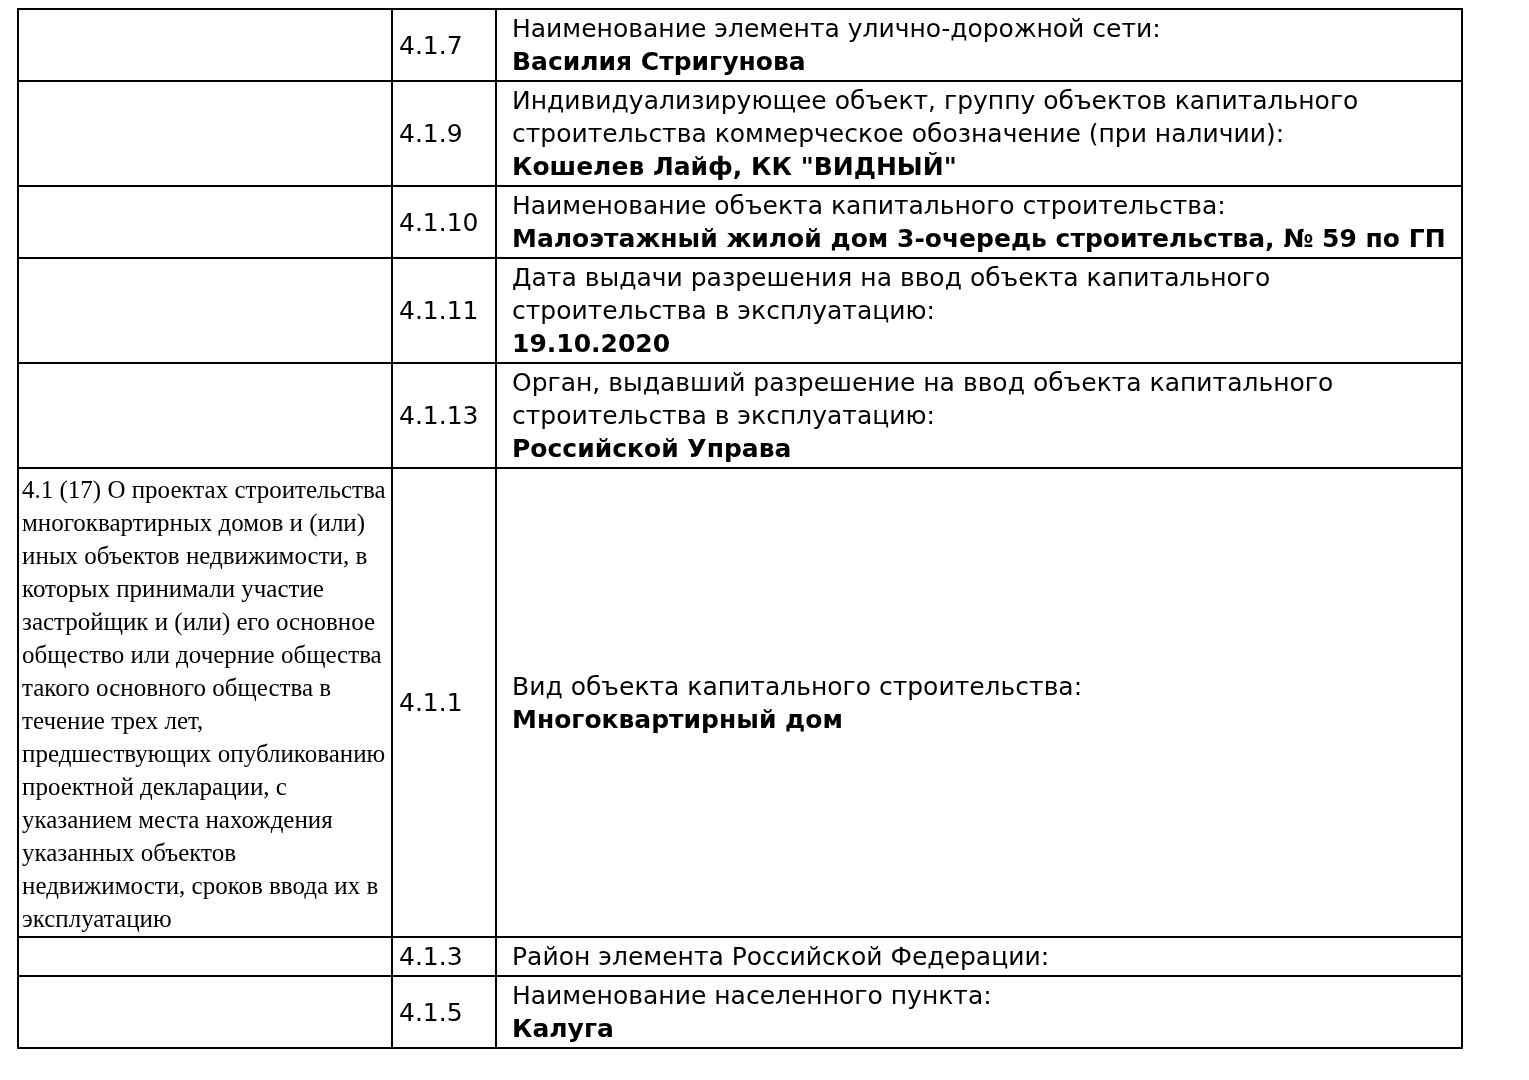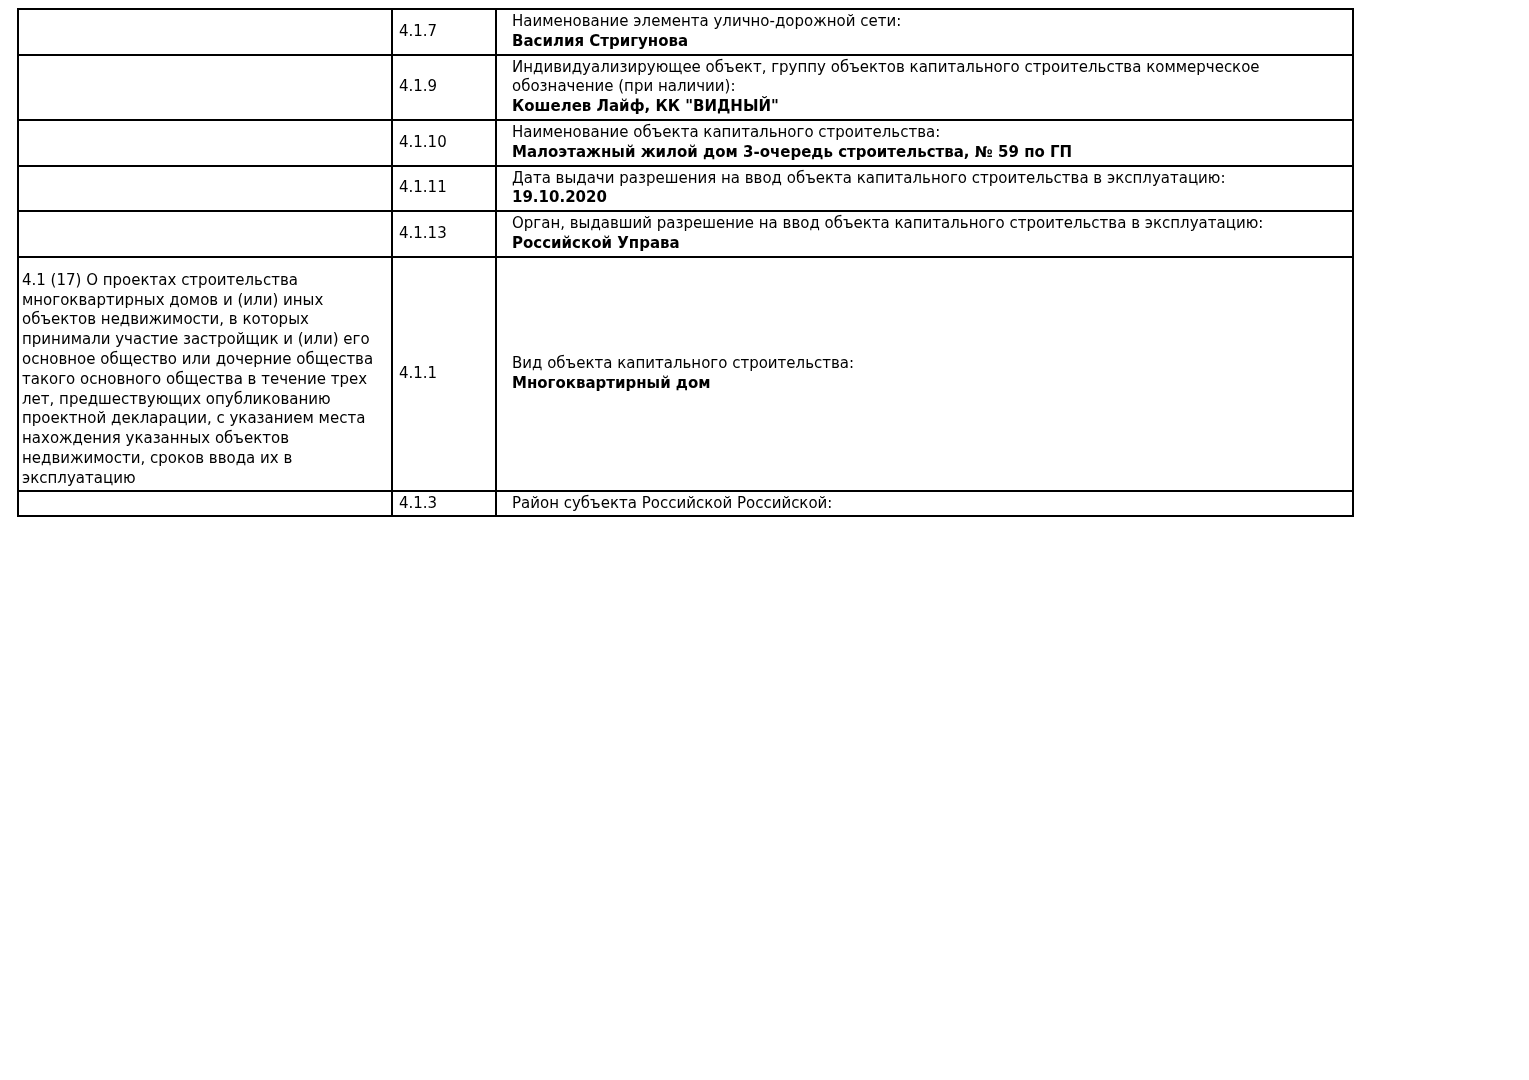"4.1.7" table.decl { font-size: 15px -> 25px; width: 1337px -> 1446px }
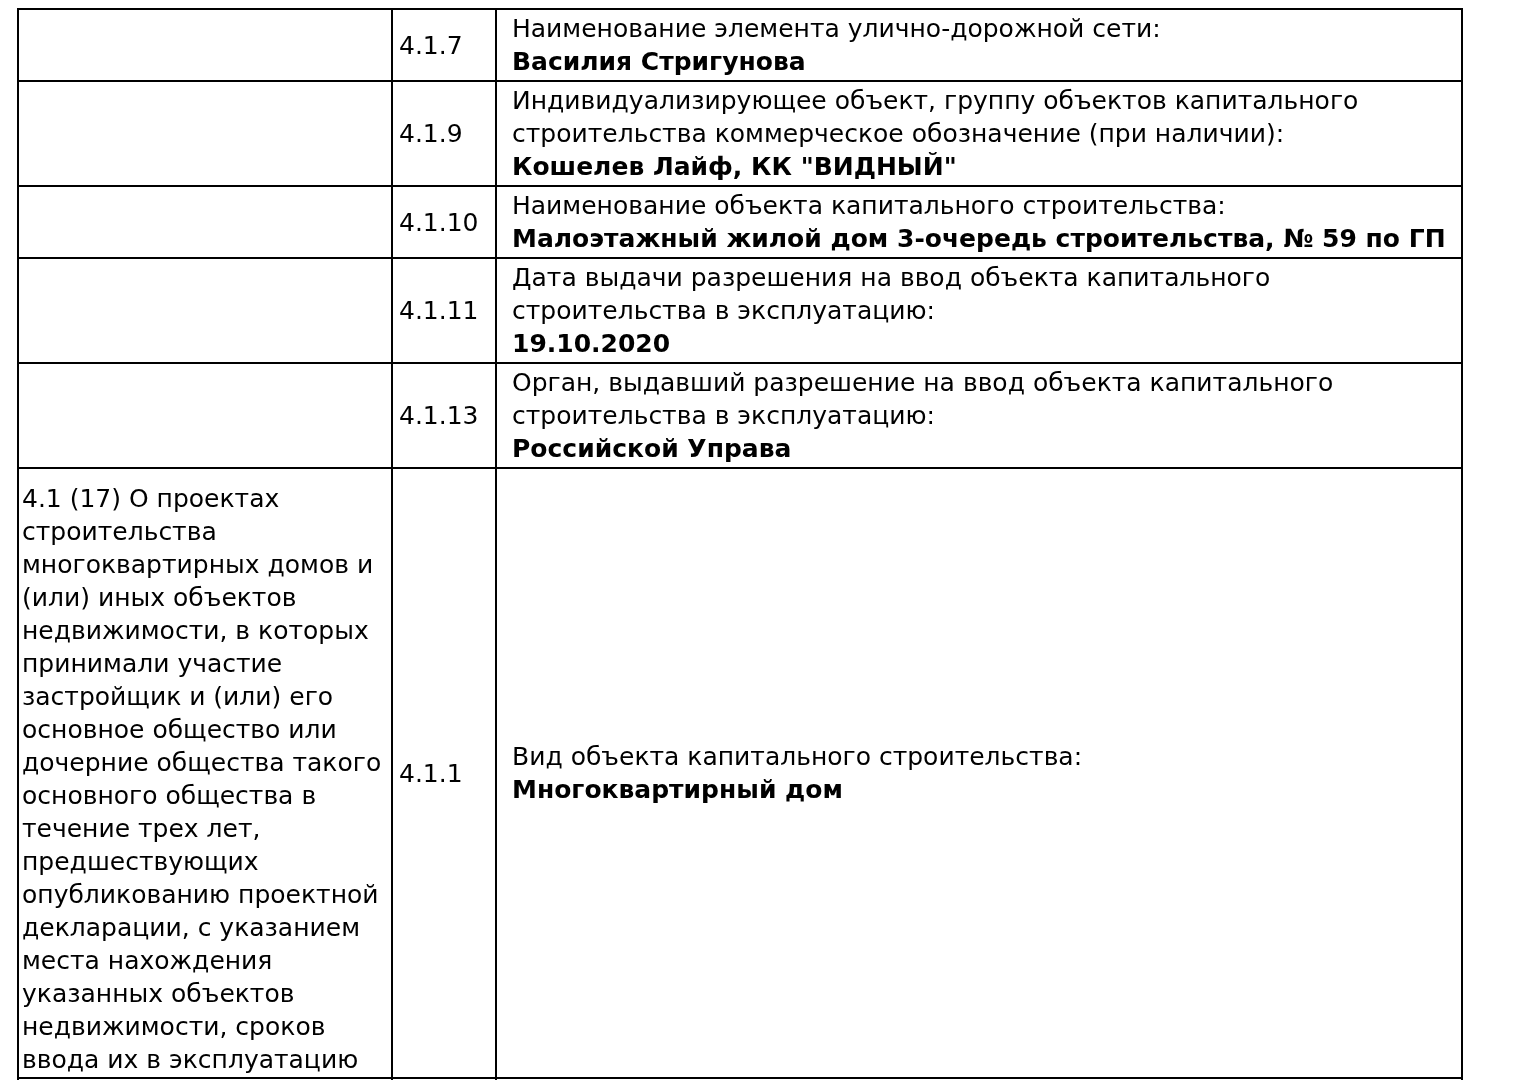"4.1 (17) О проектах строительства" td.left-cell { font-family: none -> Liberation Serif, serif; padding: 13px 4px 1px 3px -> 4px 4px 1px 3px }
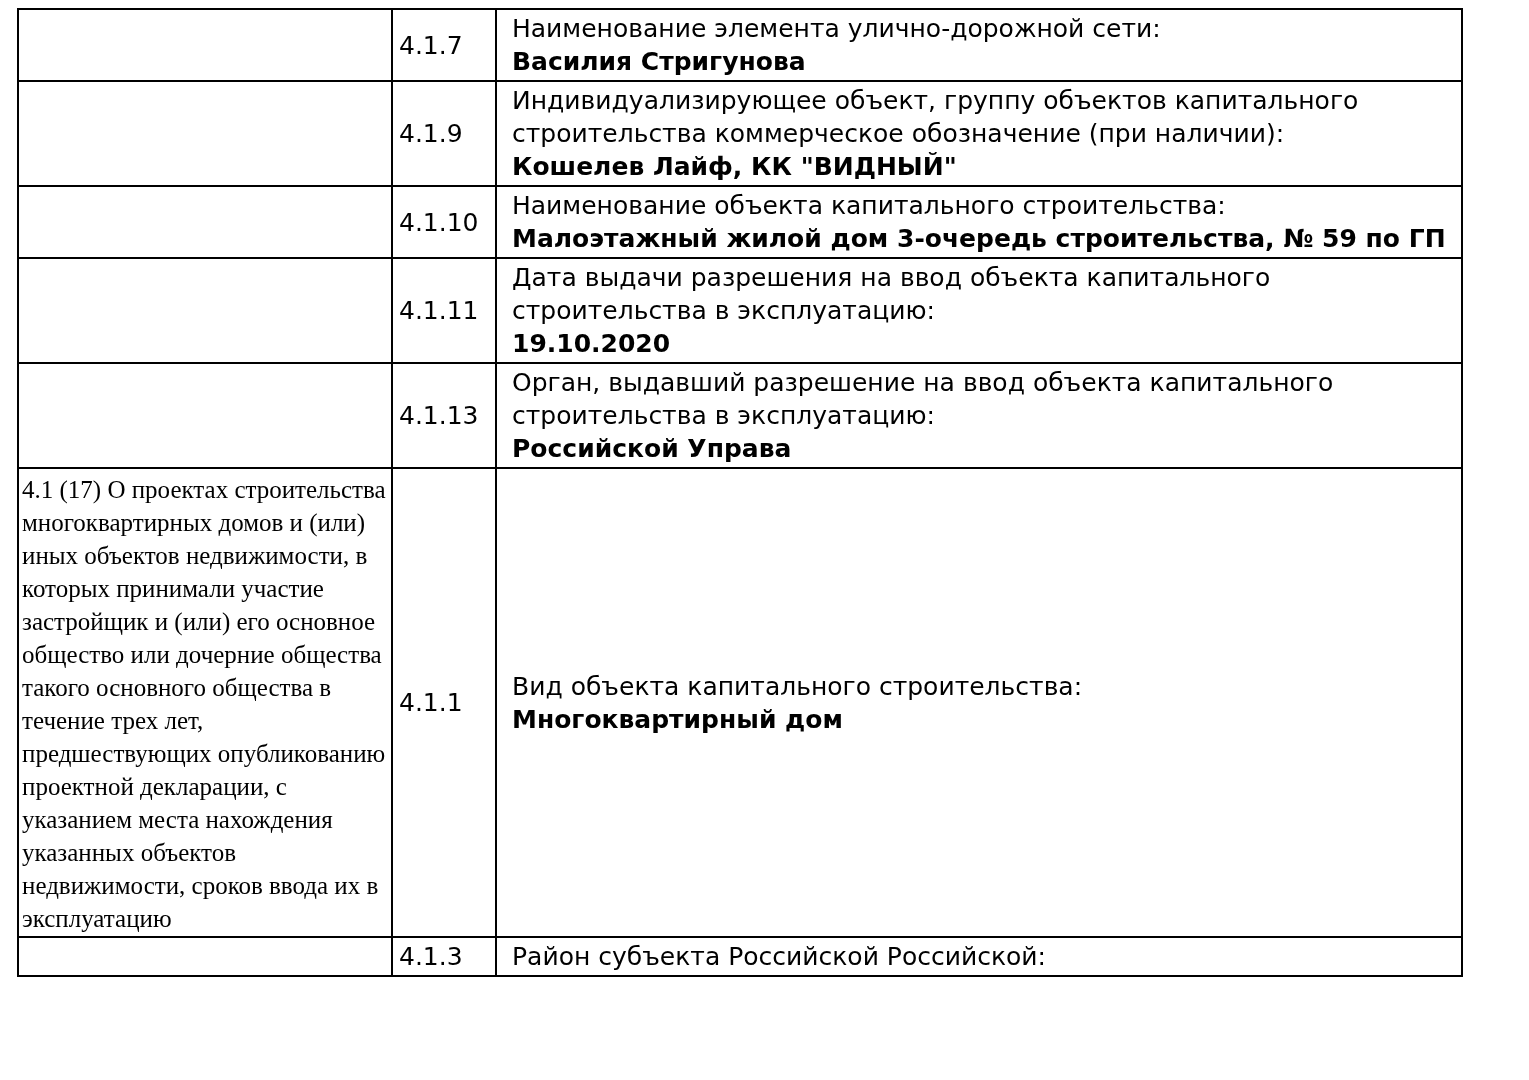"Район субъекта Российской Российской:" div.label { text: субъекта Российской Российской -> элемента Российской Федерации }
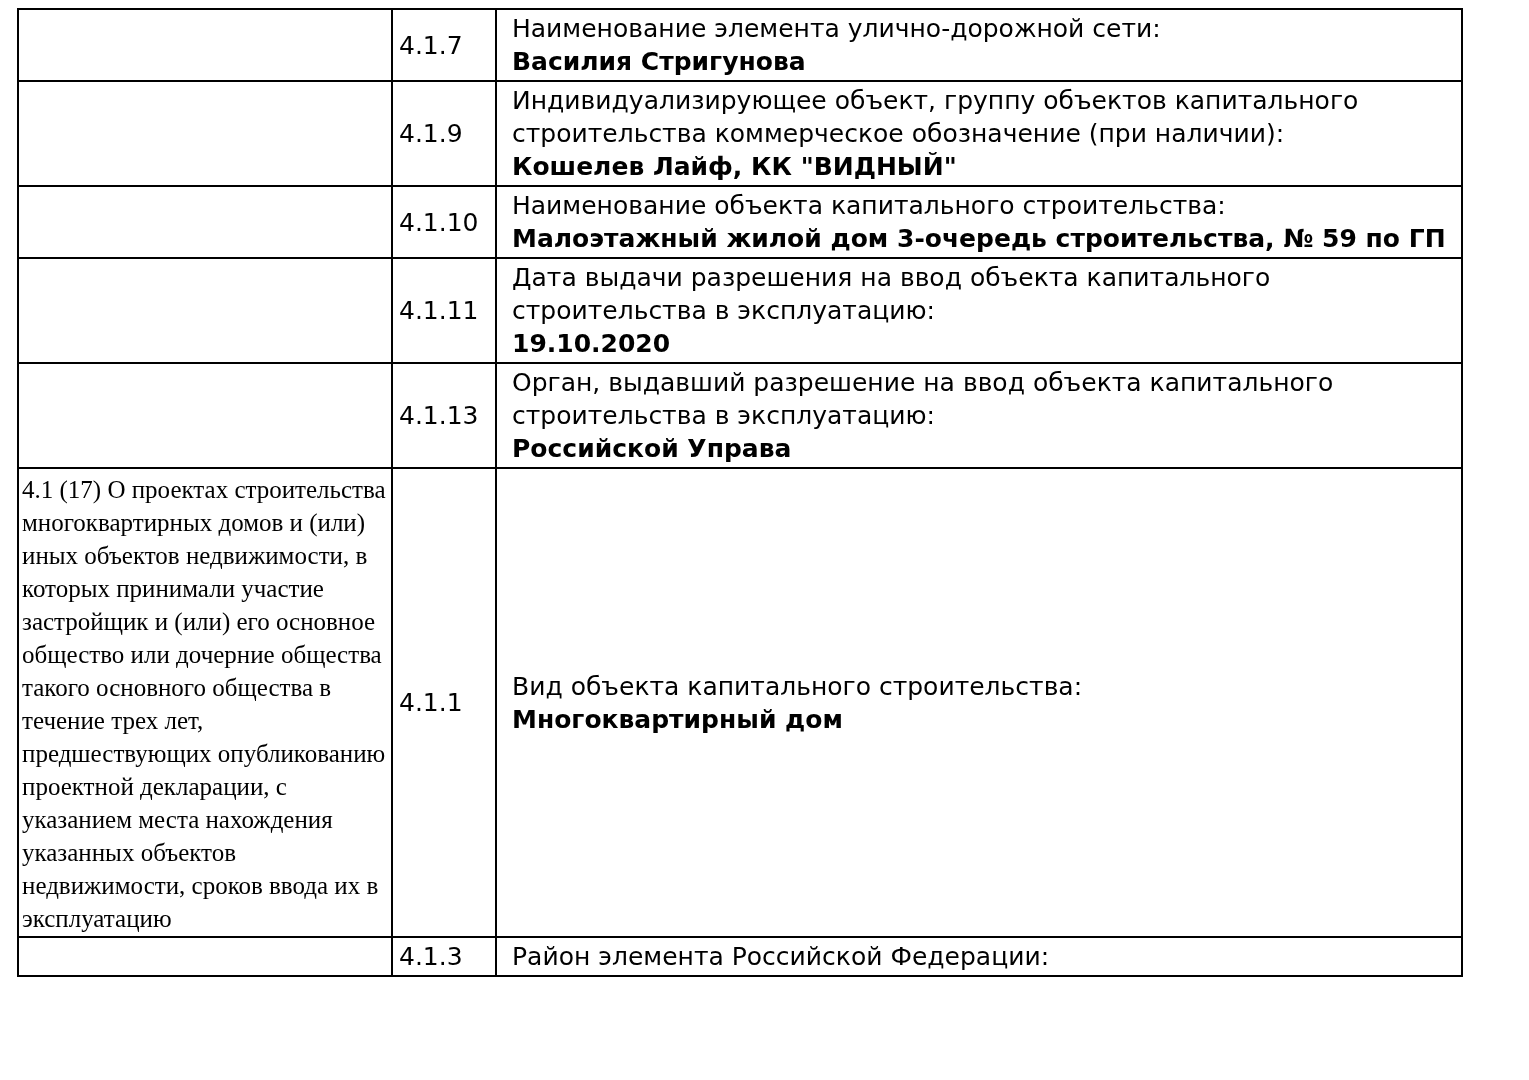"4.1.5" tr { html: none -> <tr> <td></td> <td>4.1.5</td> <td> <div>Наименование населенного пункта:</div> <div>Калуга</div> </td> </tr> }
